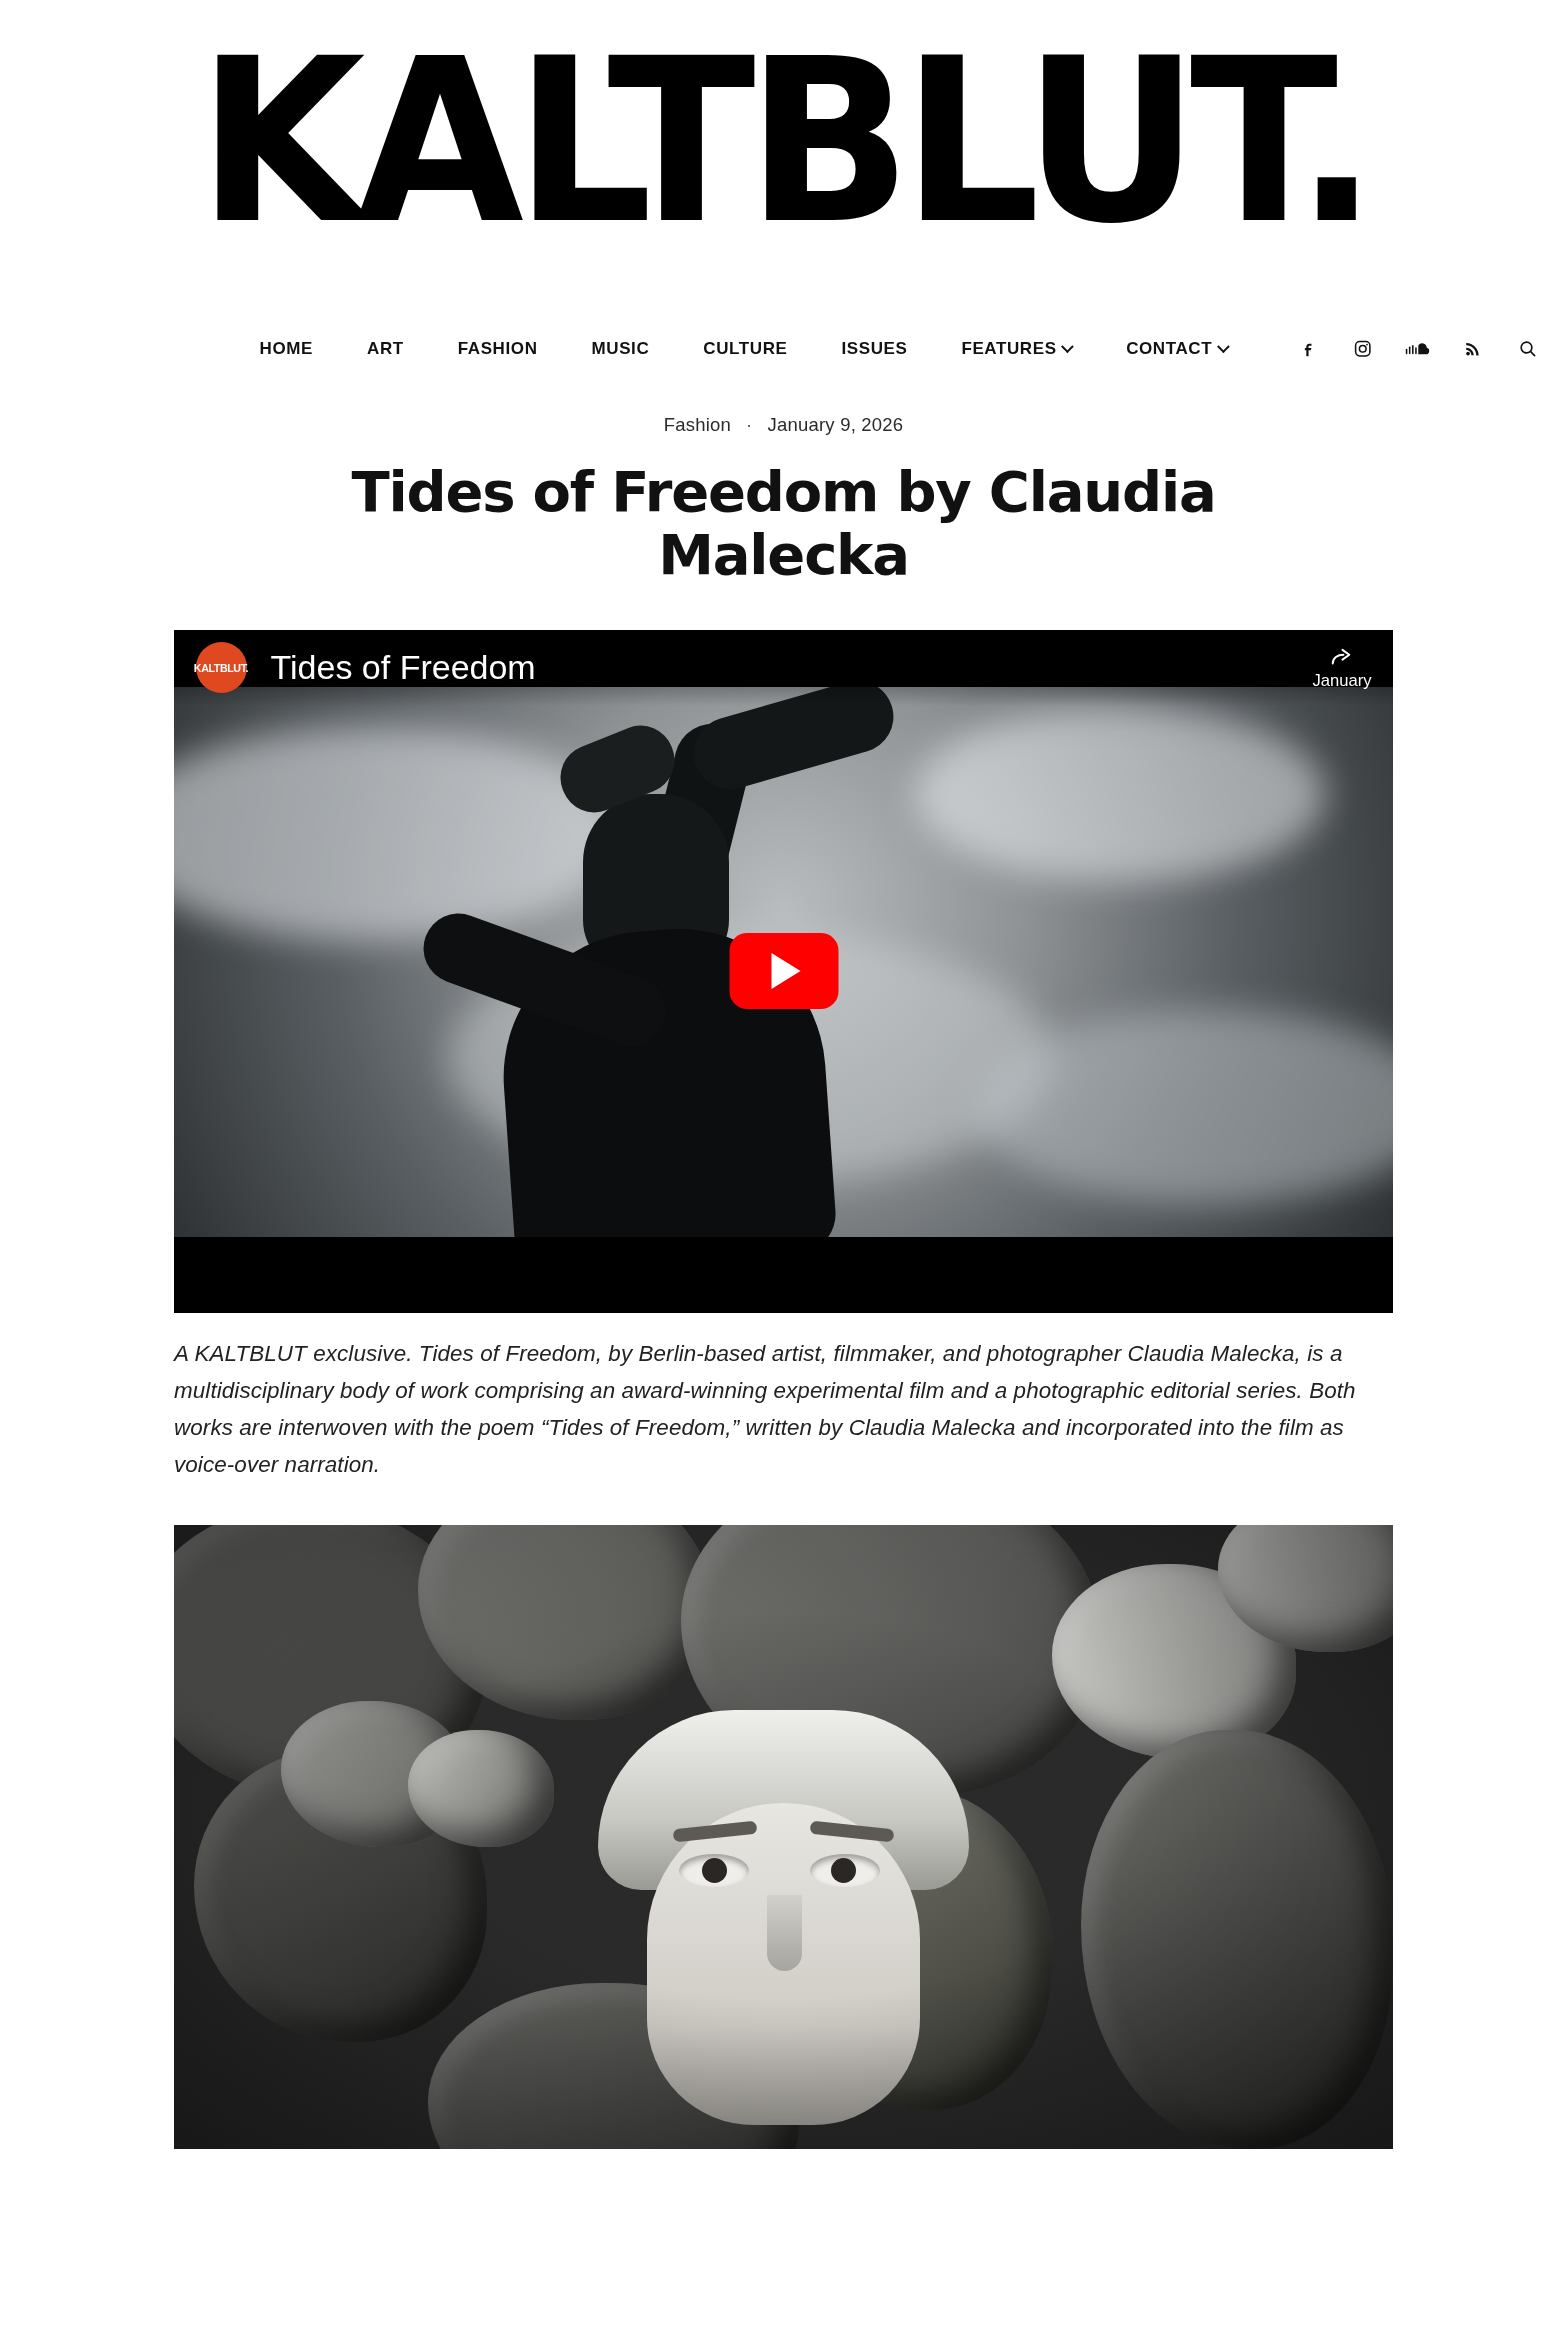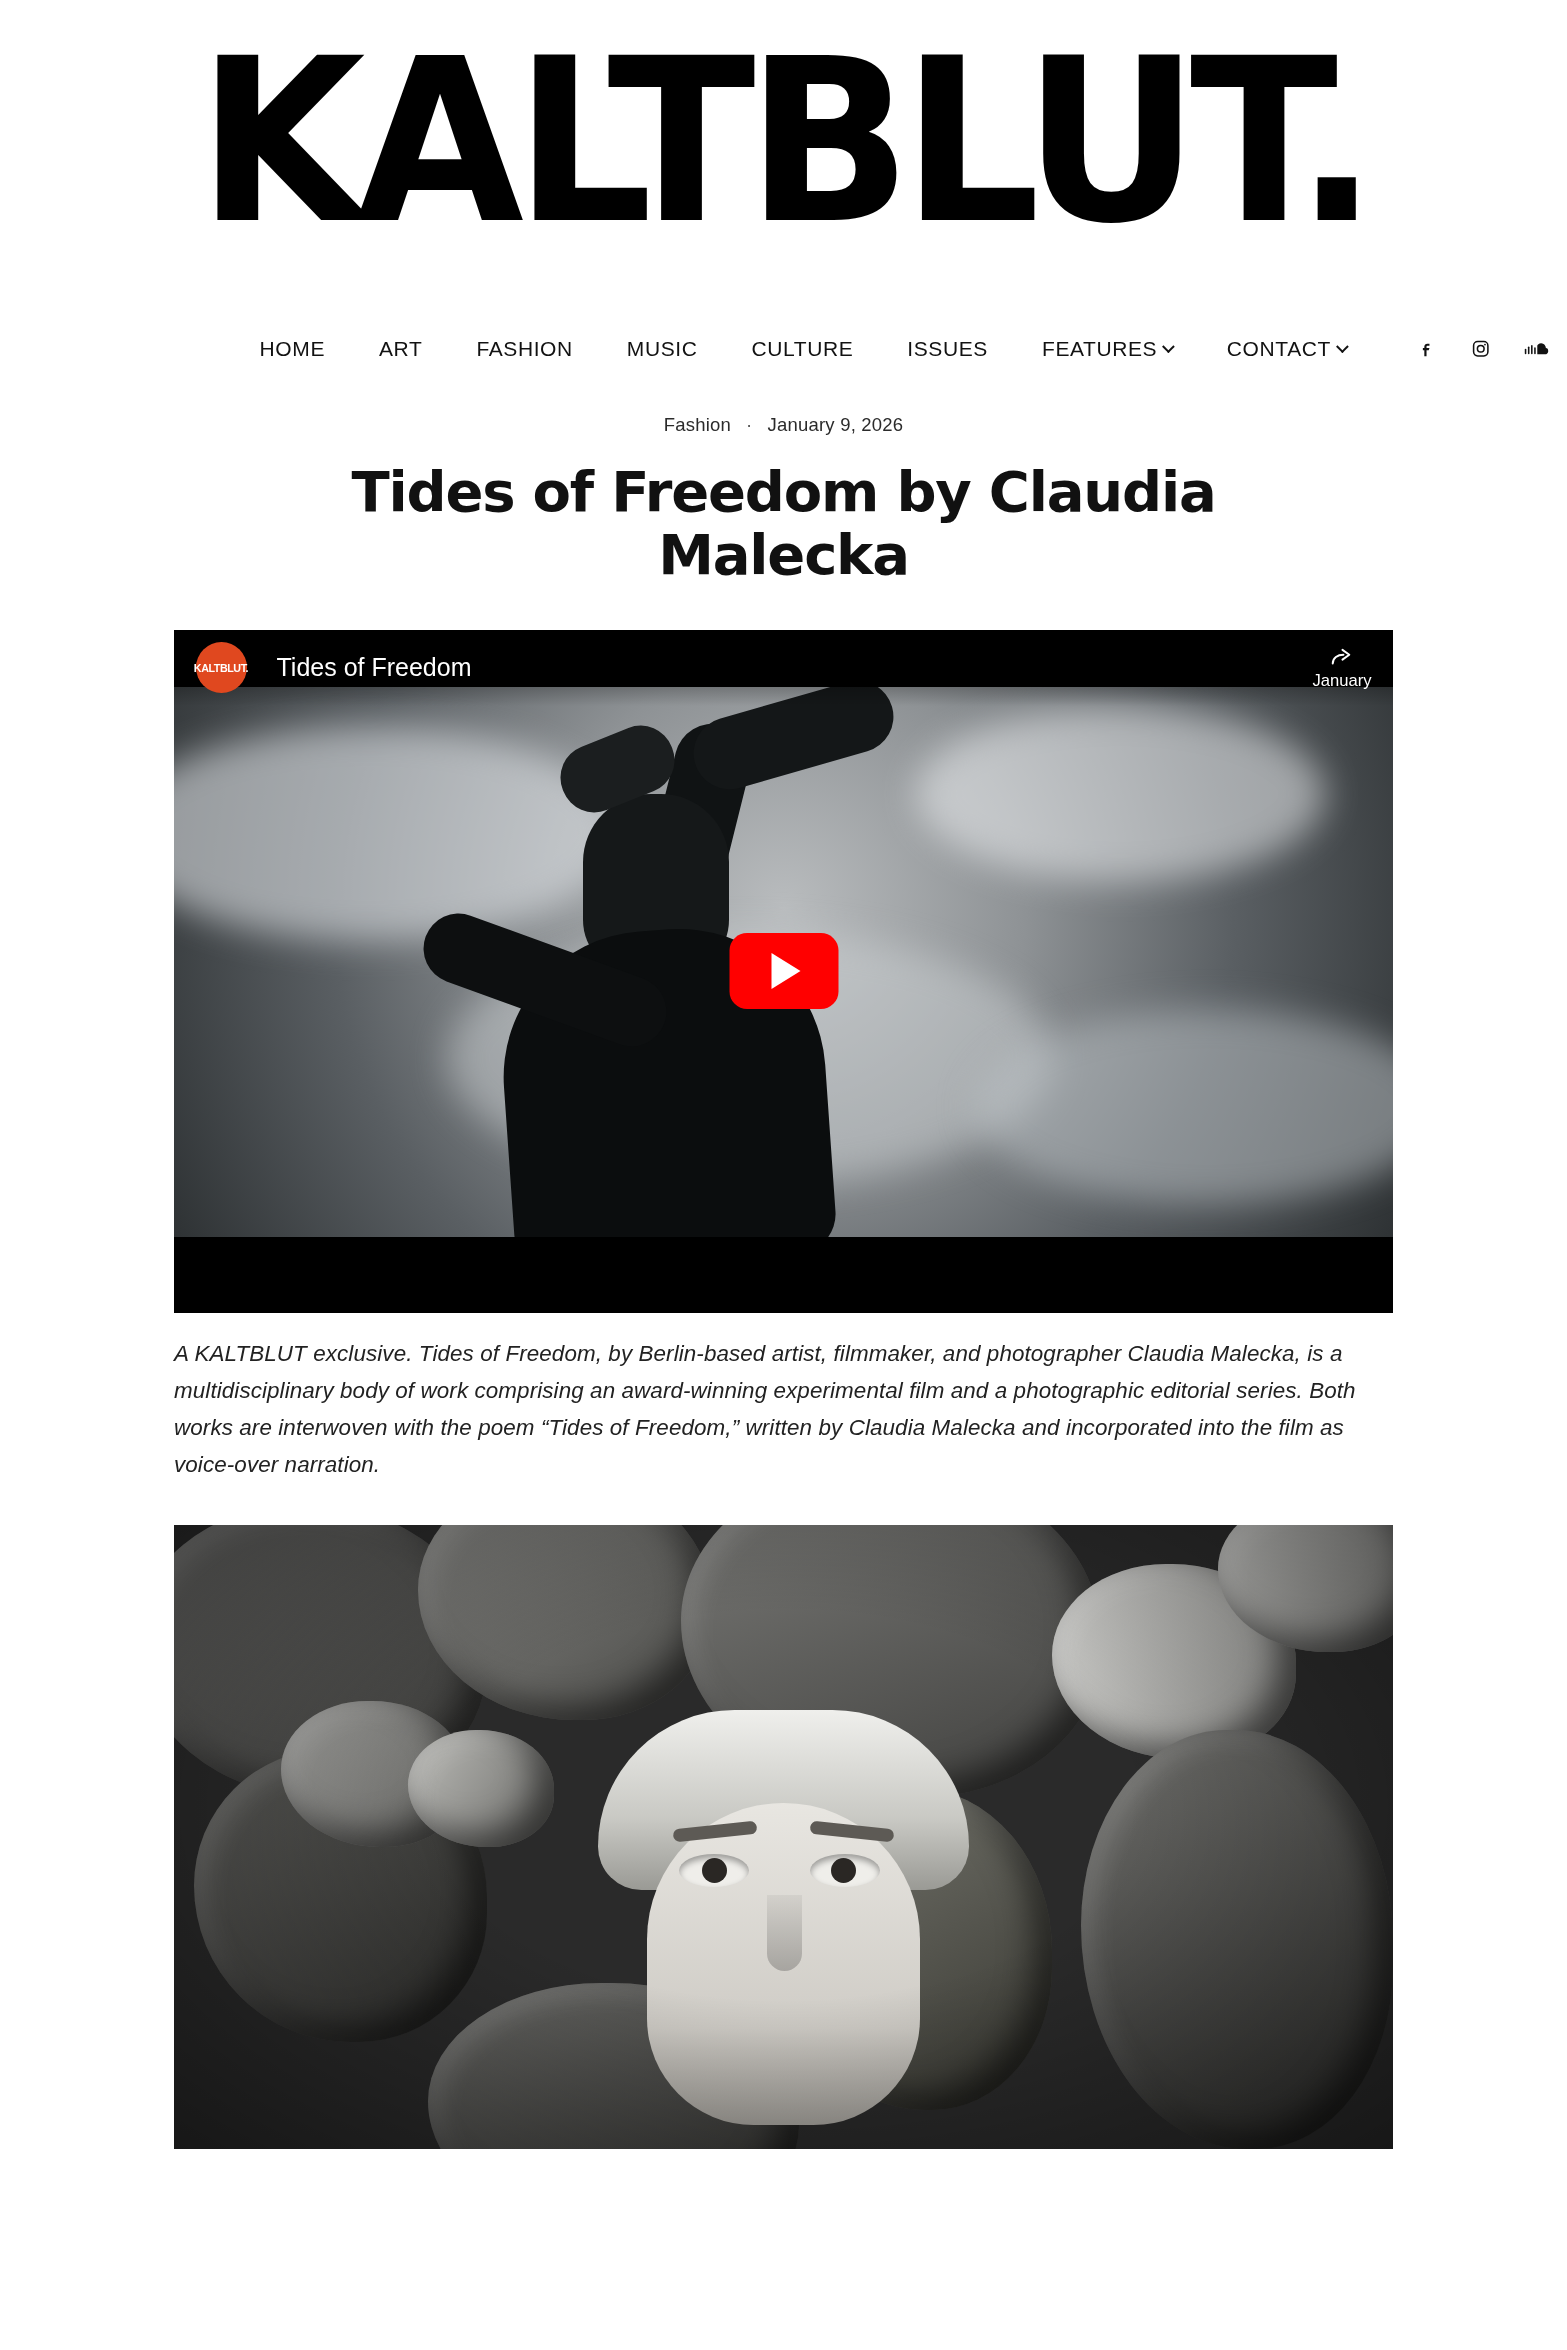"HOME" .nav-item { font-size: 21px -> 17px; font-weight: normal -> bold }
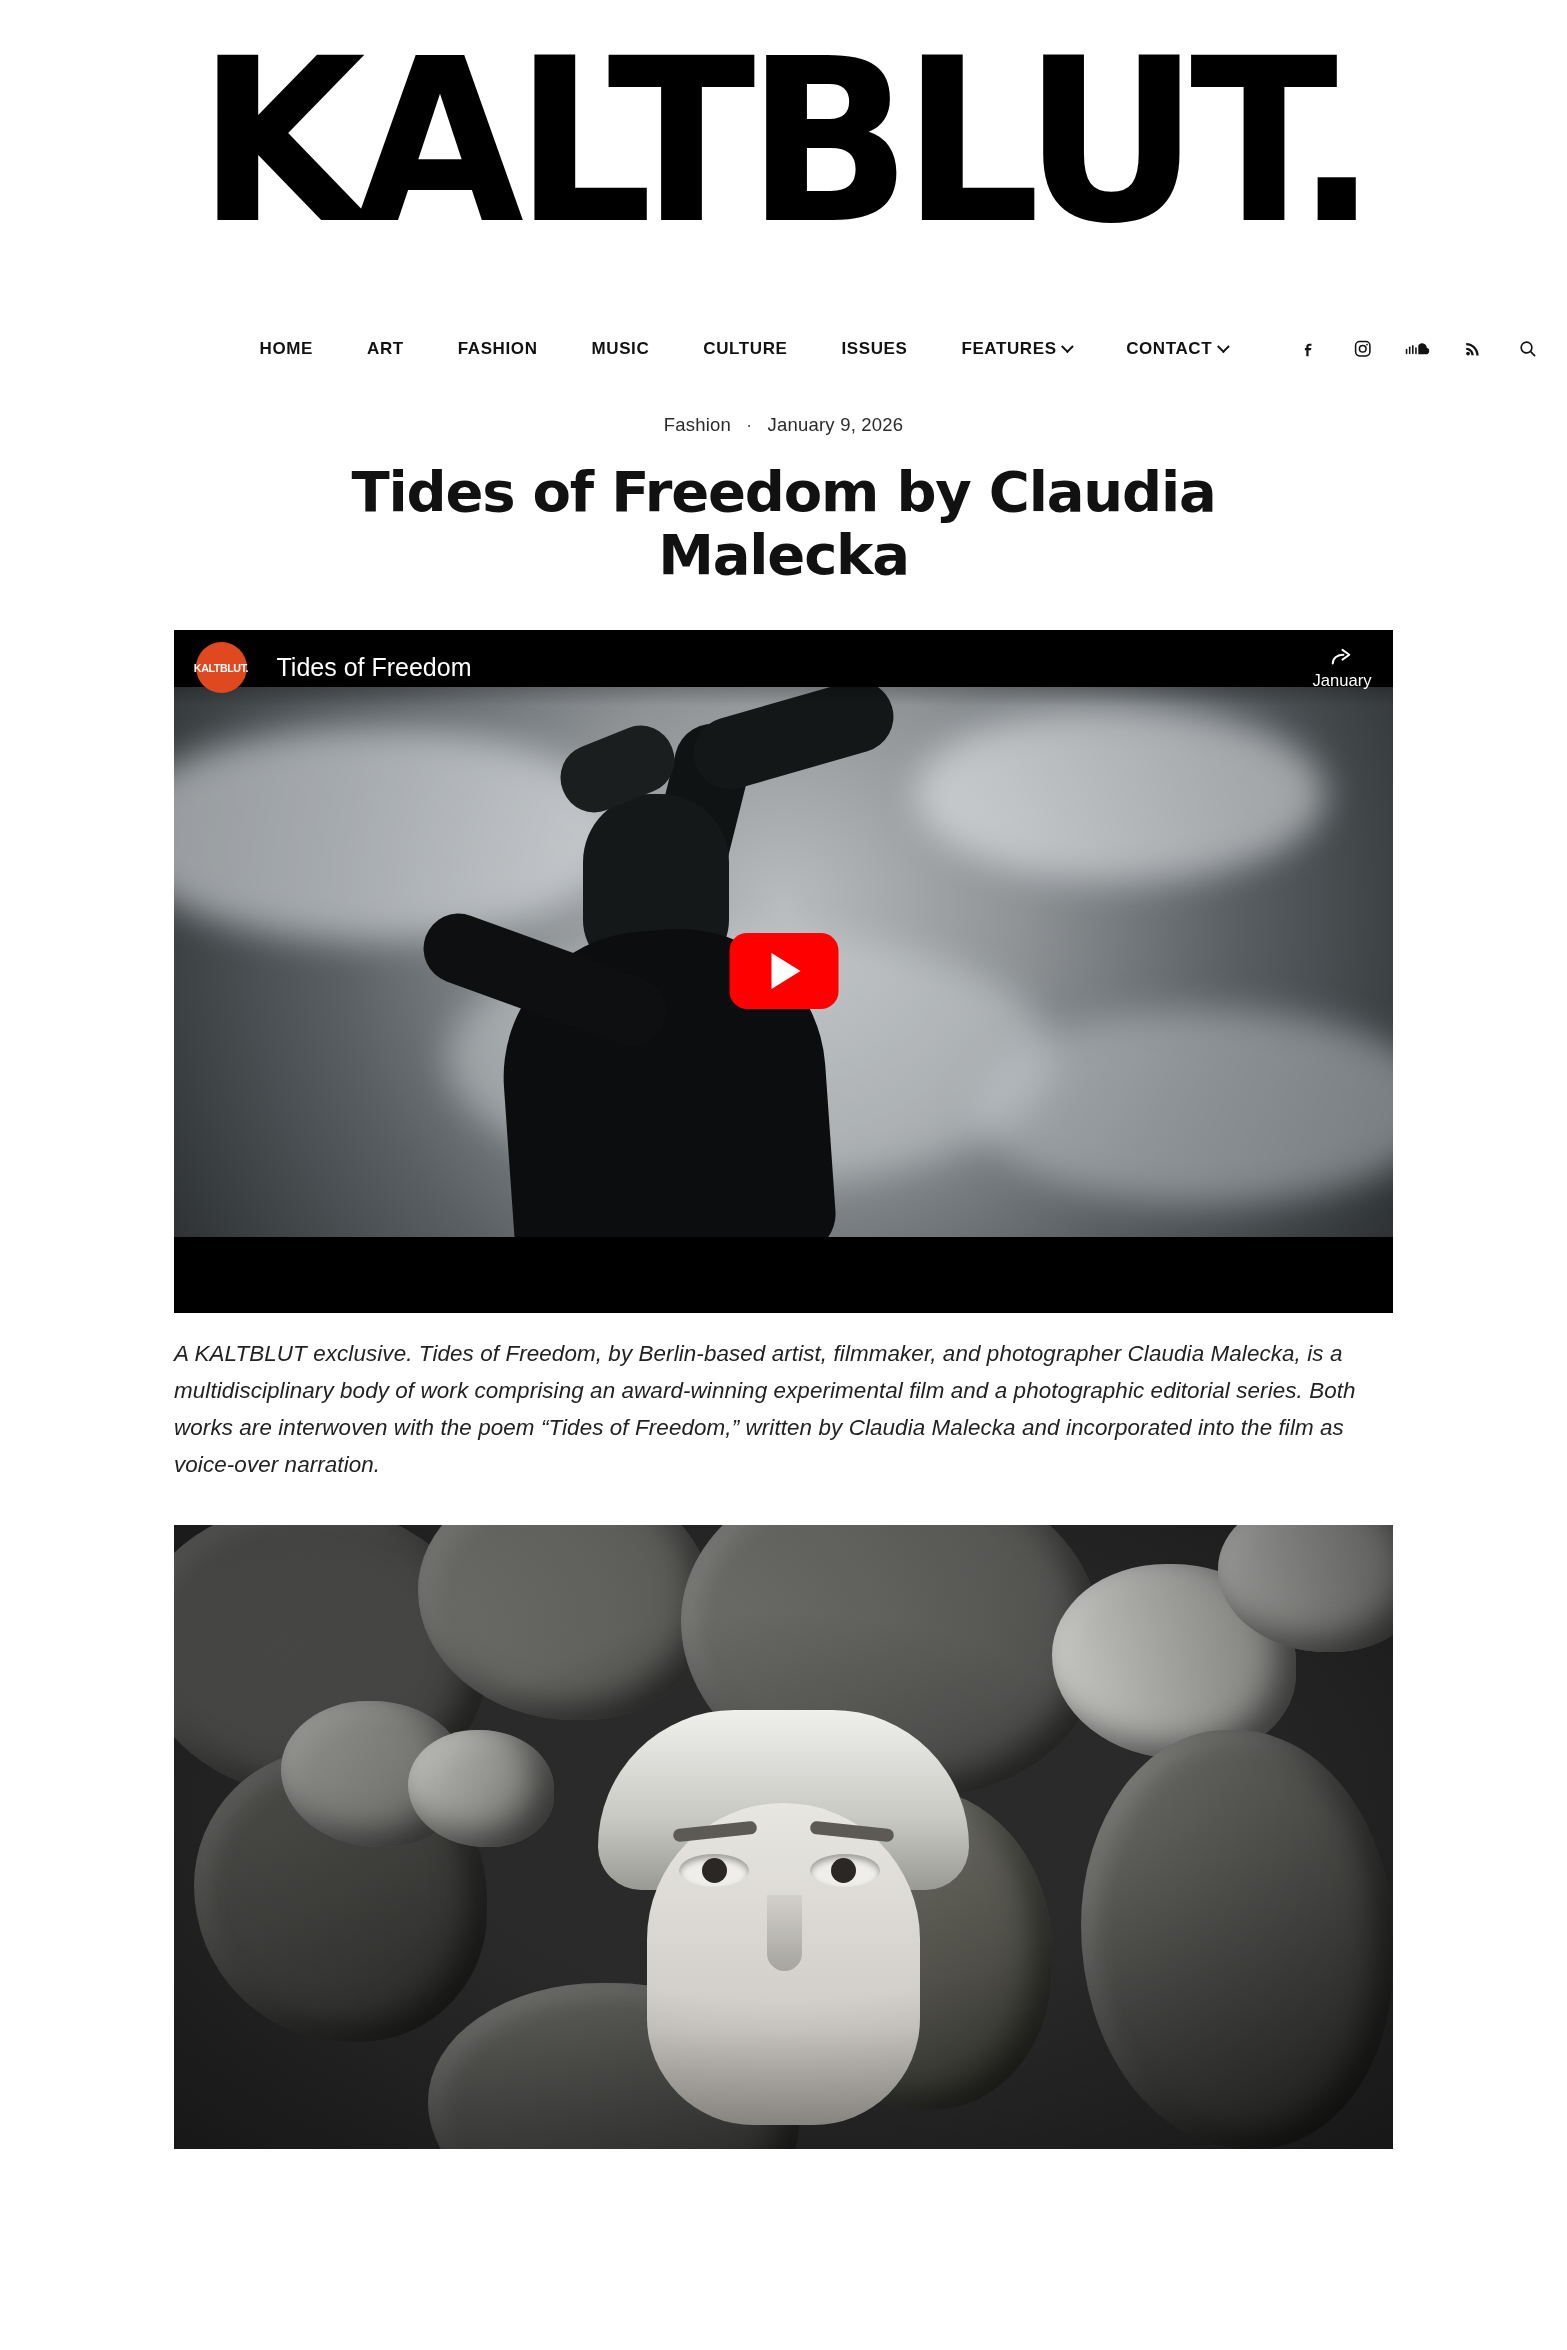"Tides of Freedom" .yt-title { font-size: 25px -> 34px; margin-left: 30px -> 24px }
